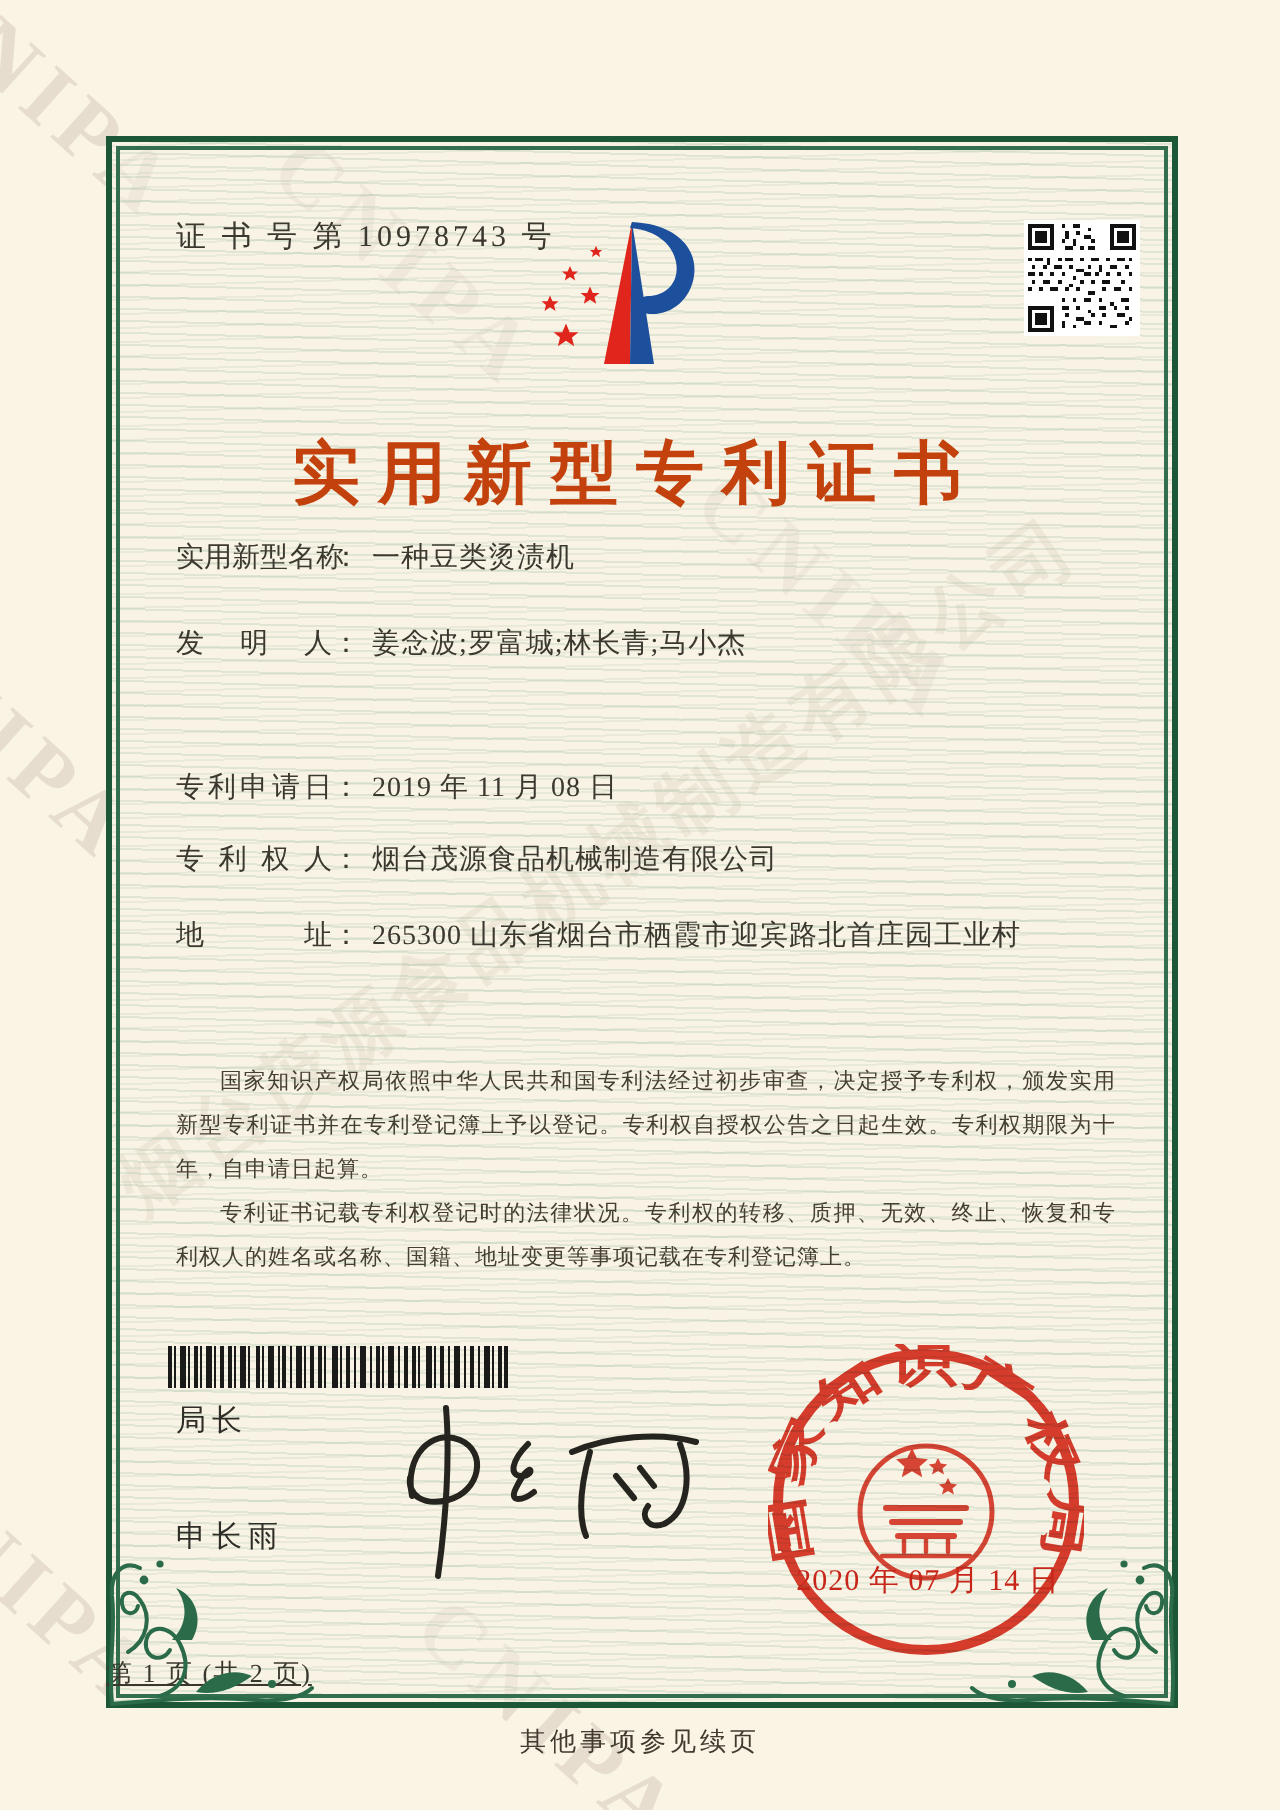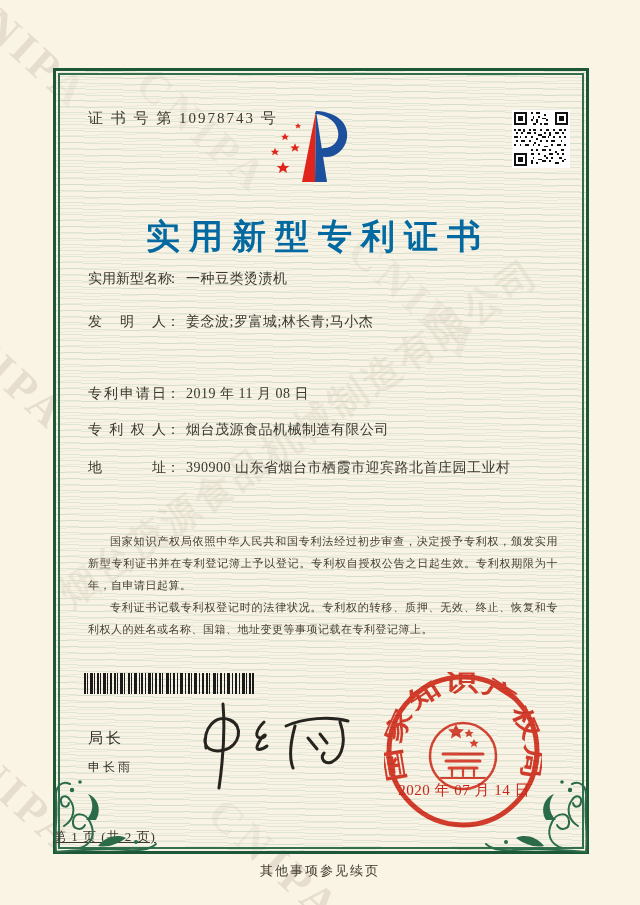"实用新型专利证书" .title { color: #0369a1 -> #c2410c }
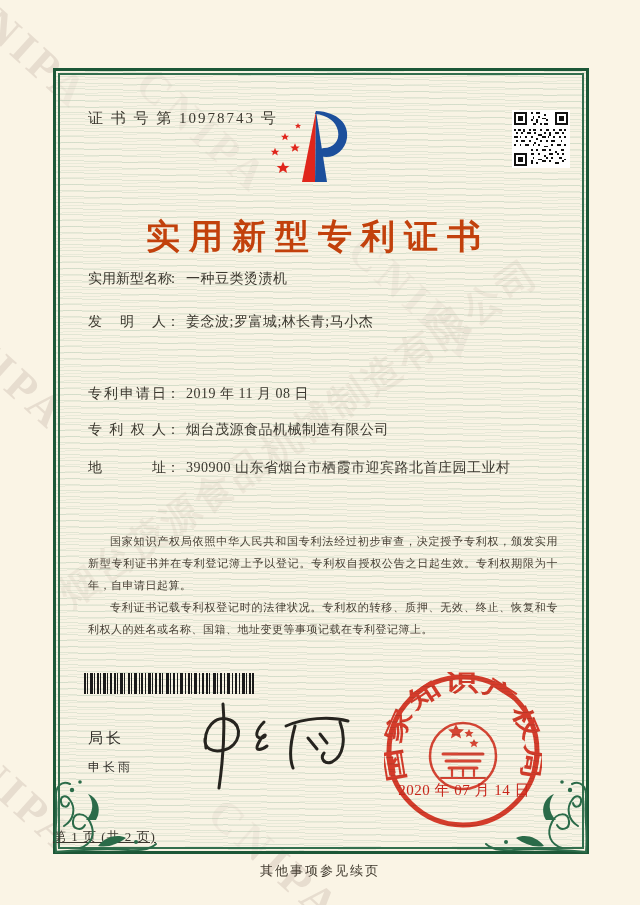"390900 山东省烟台市栖霞市迎宾路北首庄园工业村" span.fv { text: 390900 -> 265300 }
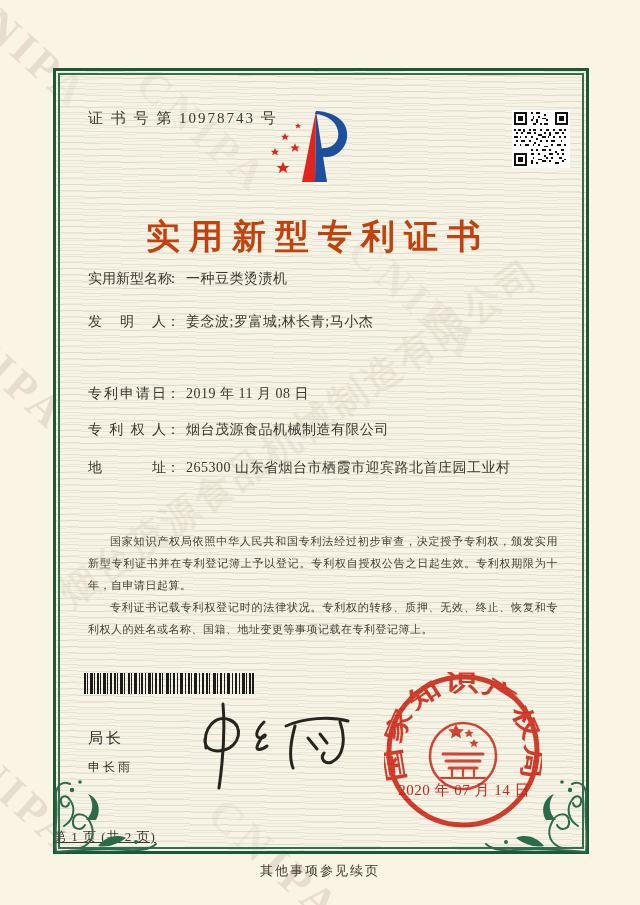"局长" .signer-title { top: 729px -> 701px }
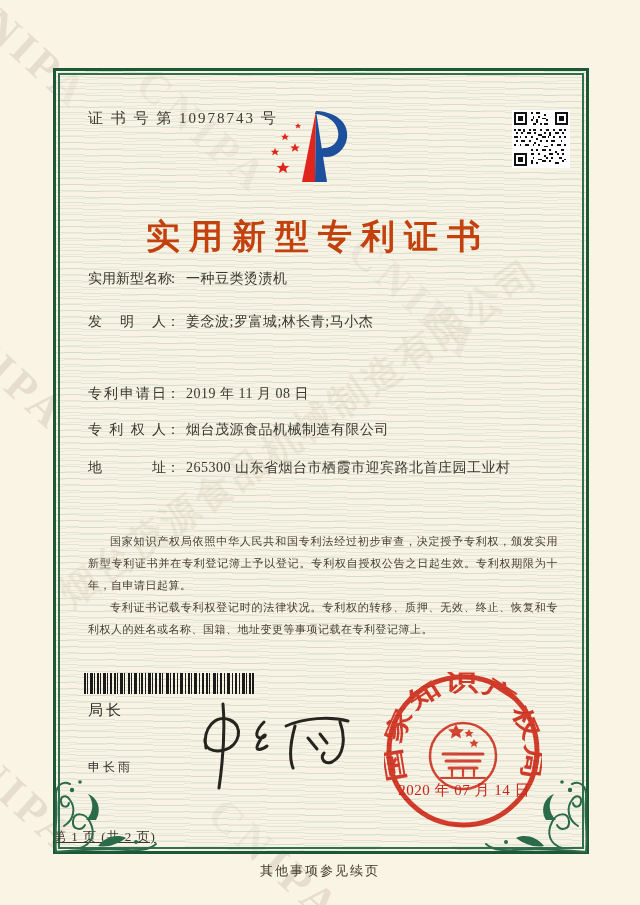"申长雨" .signer-name { font-size: 12px -> 15px }
